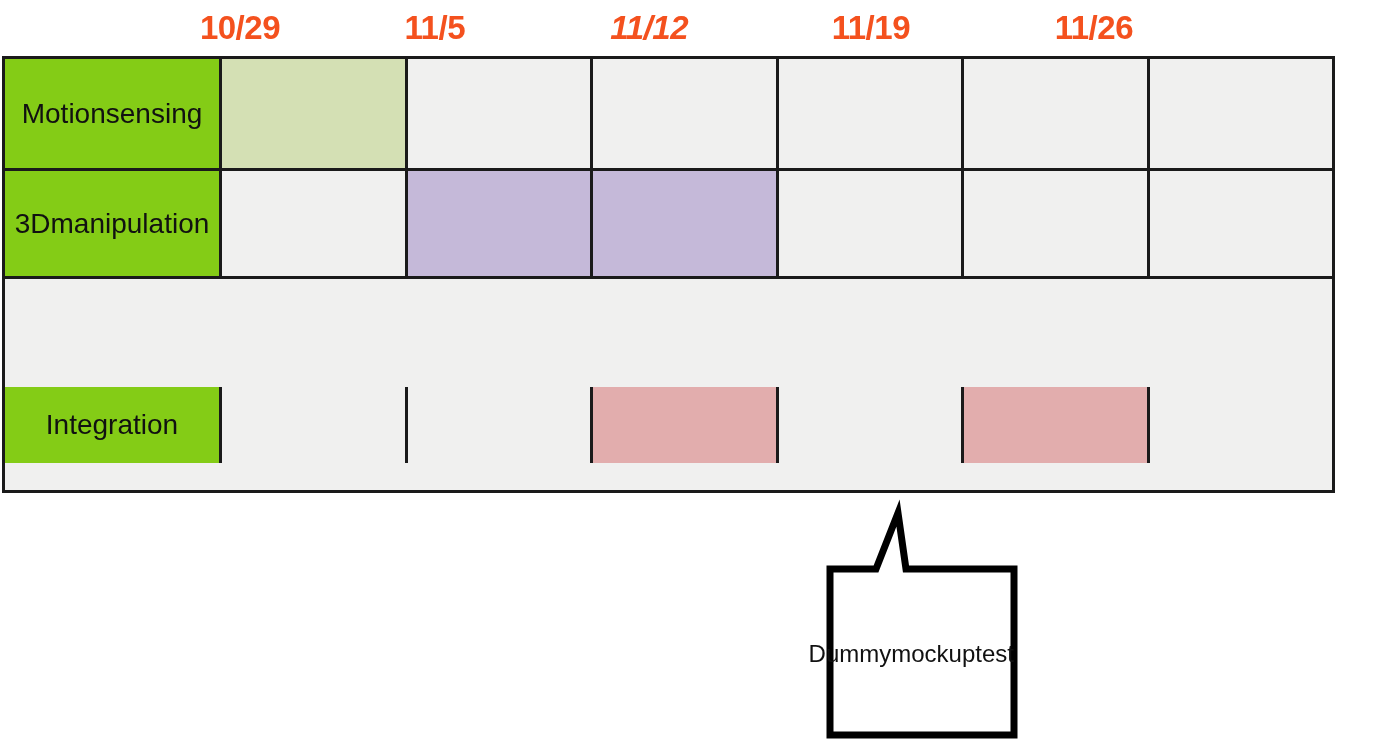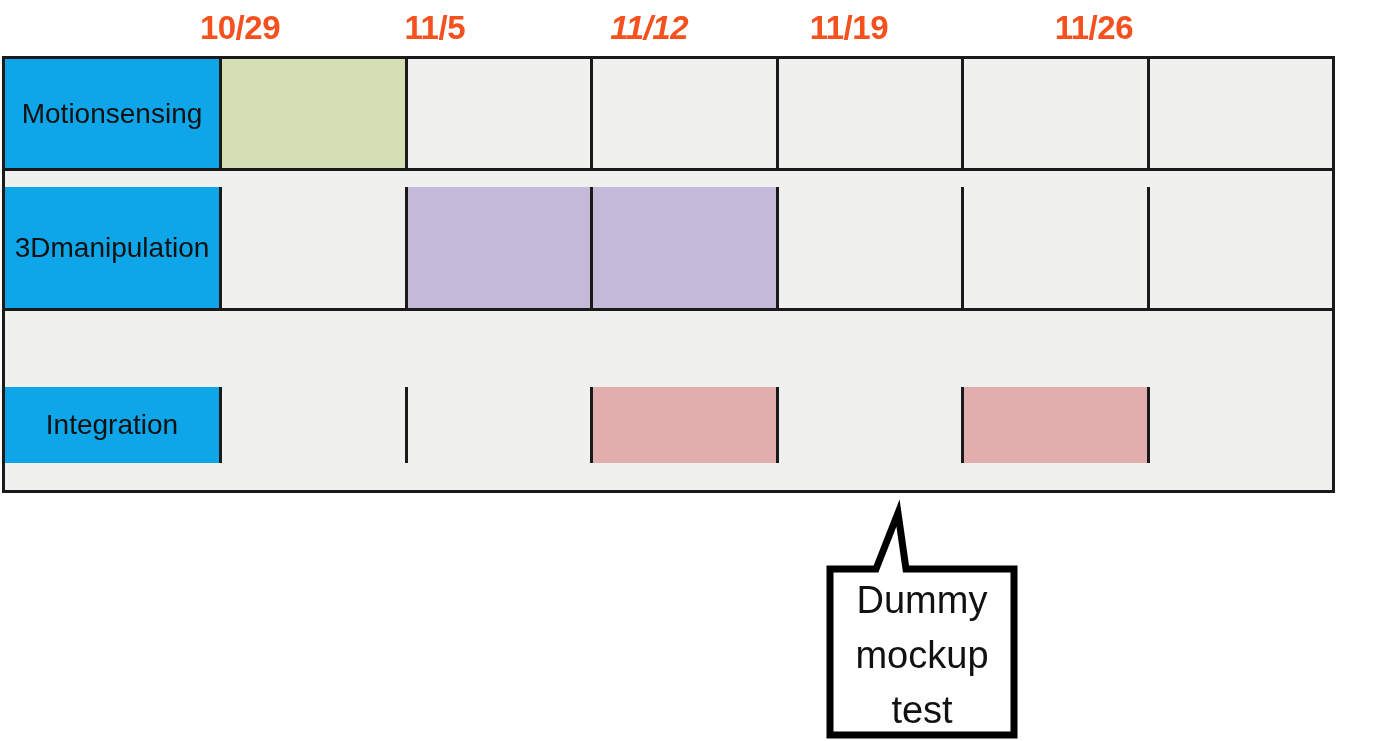"11/19" div.date-label { left: 708px -> 730px }
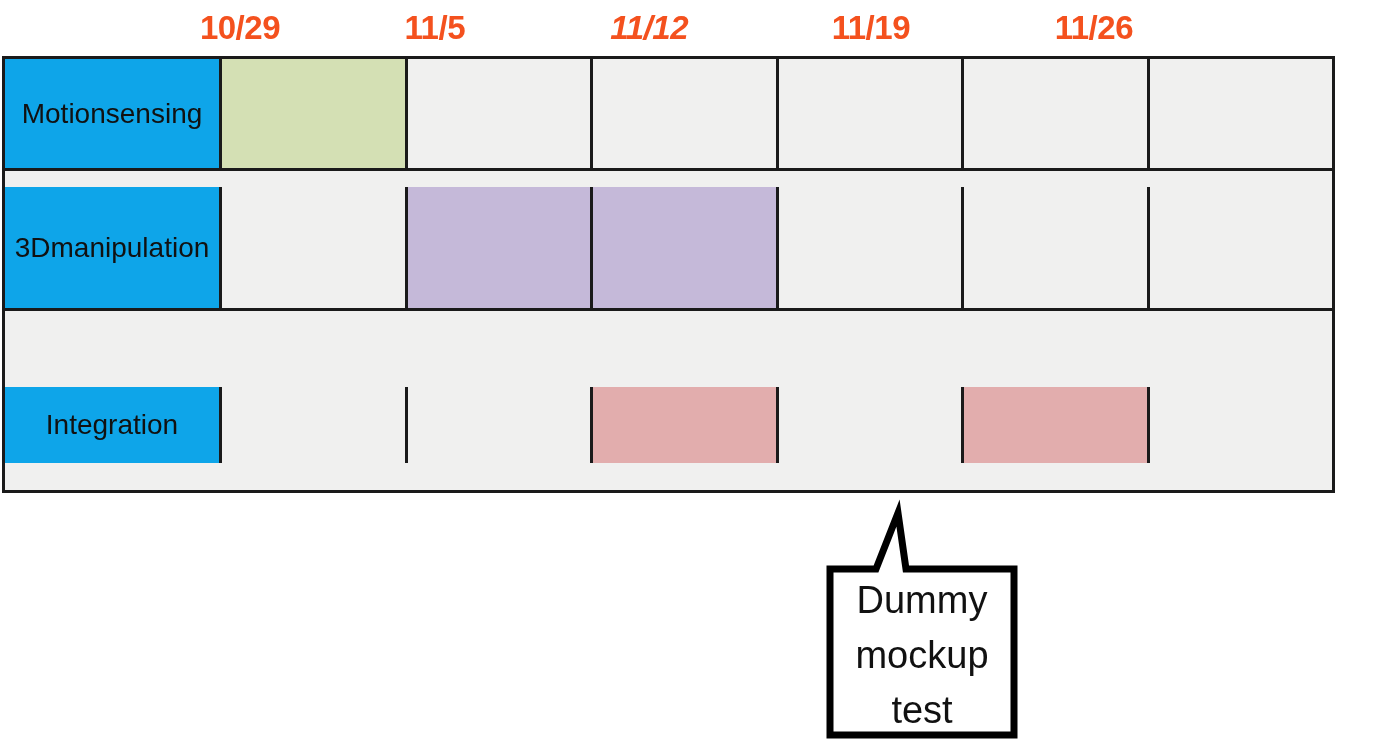"Motion" .row-label { background: #0ea5e9 -> #84cc16 }
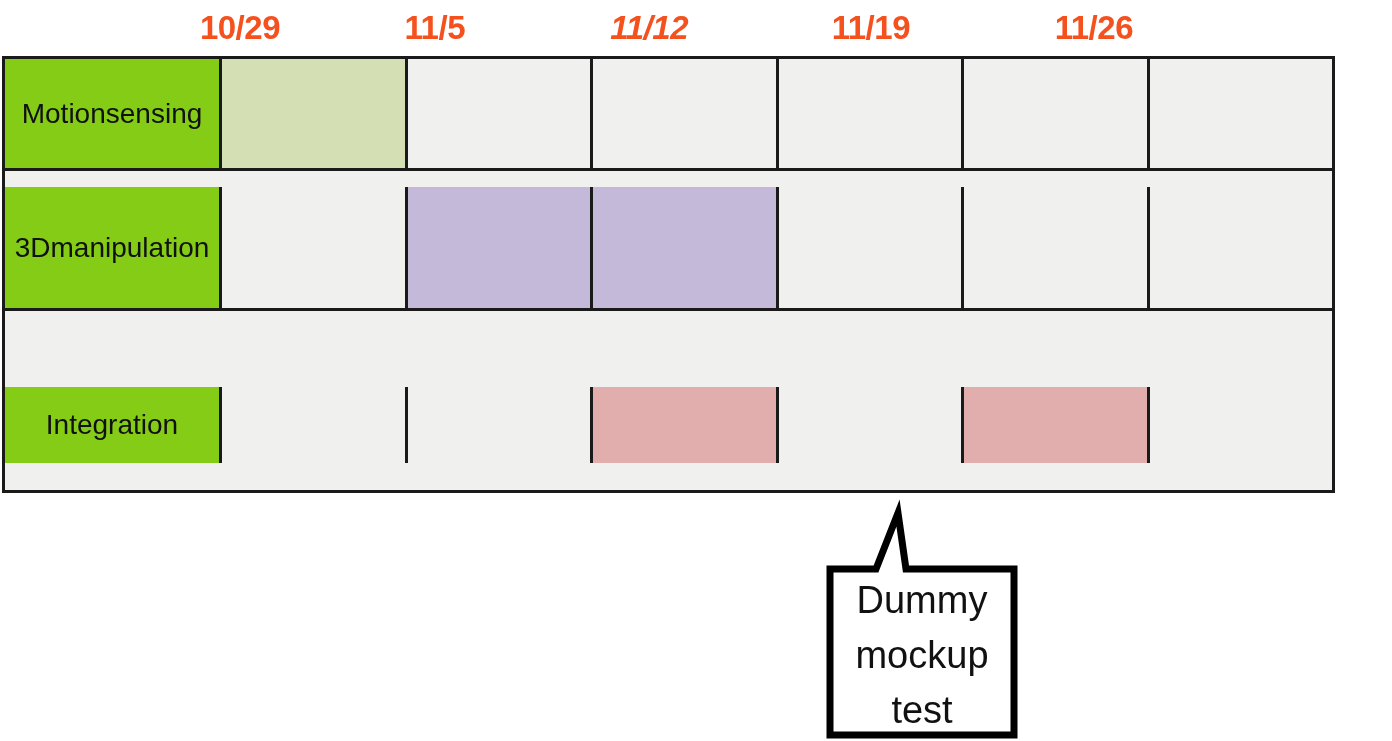"3D" div.grid-row { height: 124px -> 108px; top: 128px -> 112px }
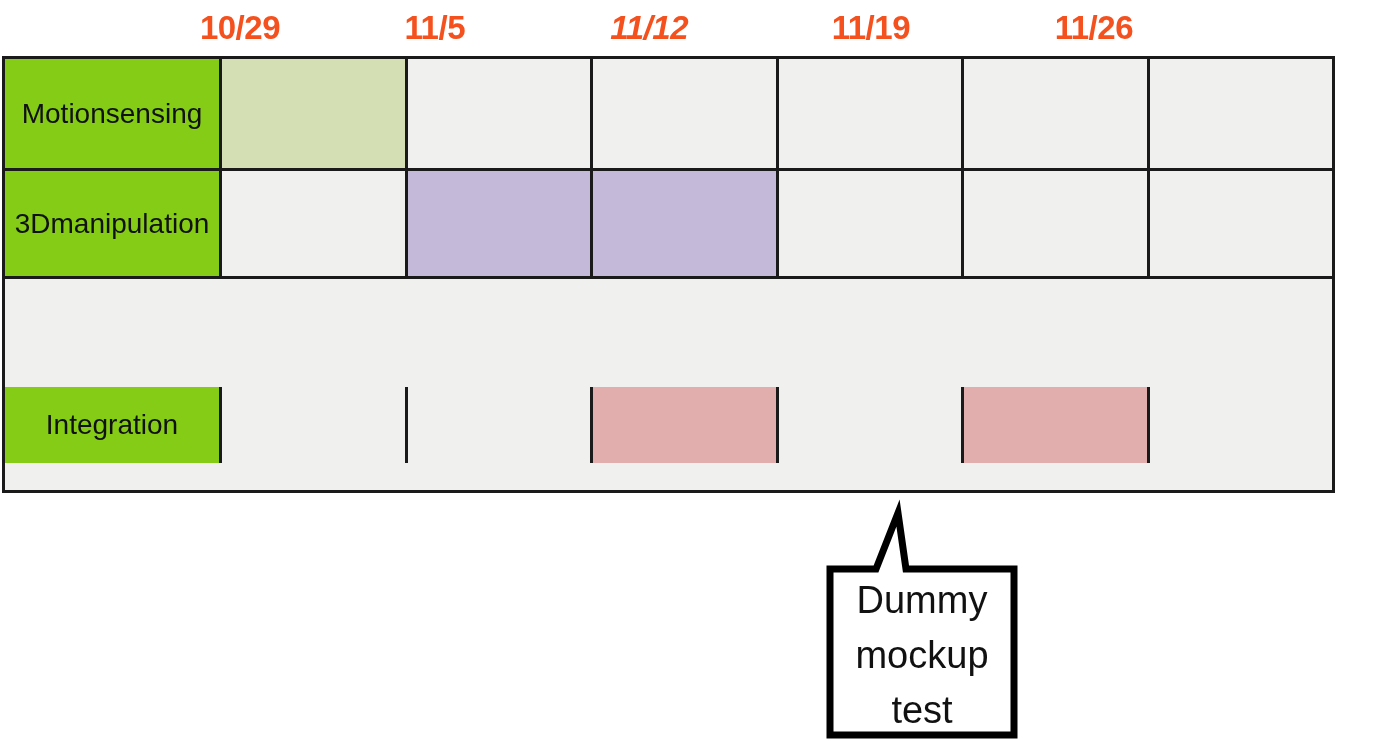"Dummy" .callout-text { flex-direction: column -> row; font-size: 38px -> 24px; justify-content: flex-start -> flex-end }
